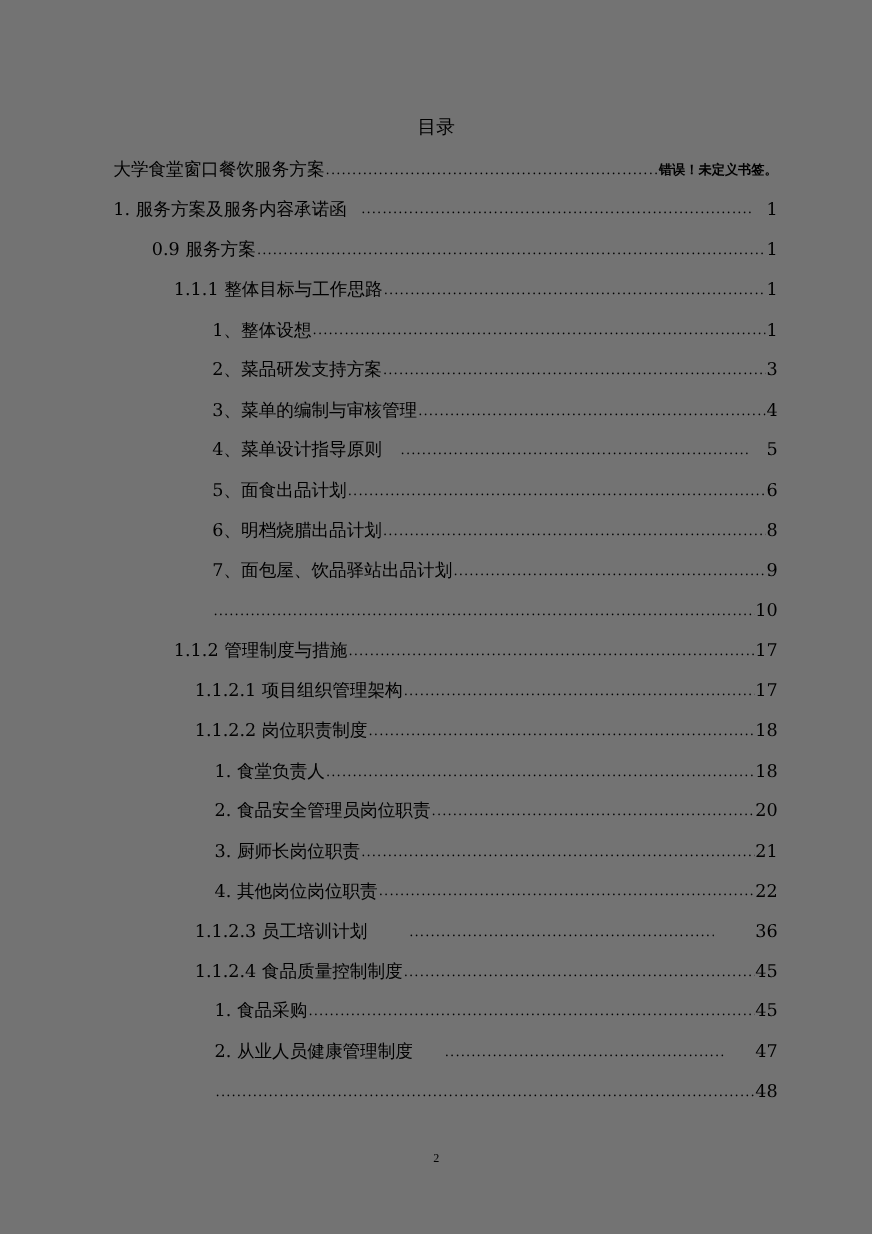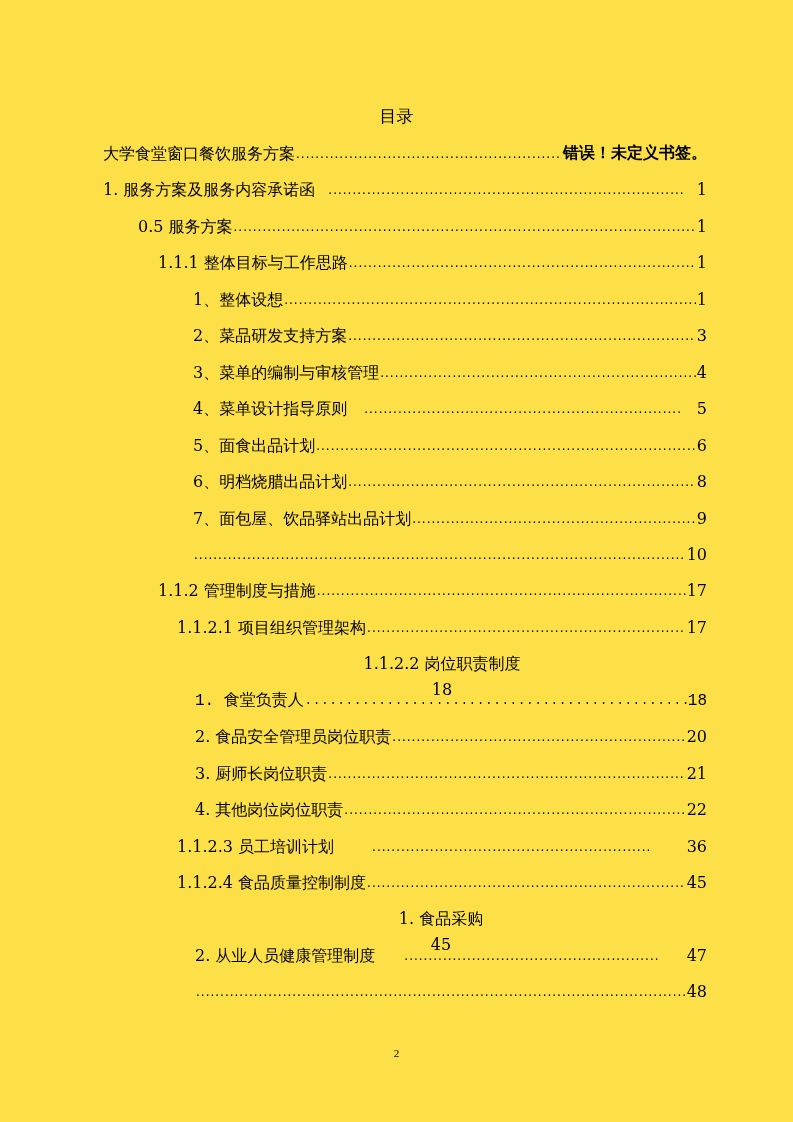"目录" .page { background: #fde047 -> #737373 }
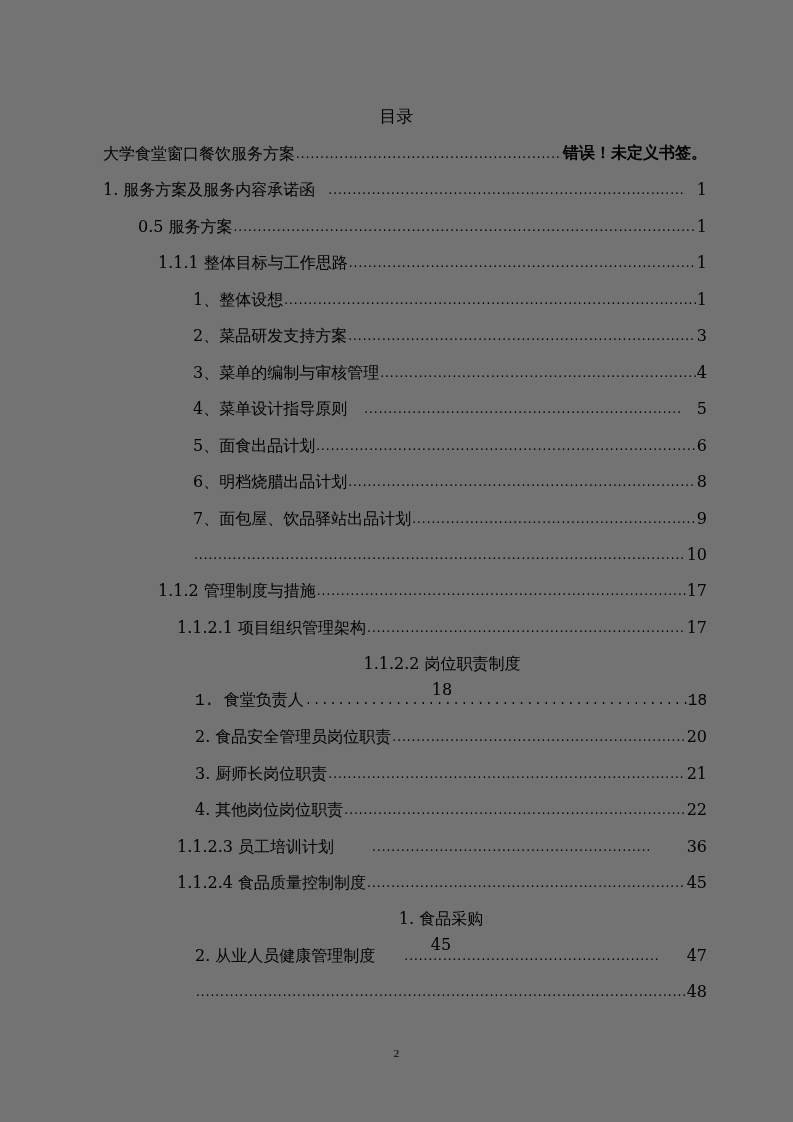"错误！未定义书签。" .toc-page.error { font-family: Liberation Mono, monospace -> Liberation Serif, serif; font-size: 16px -> 12px }
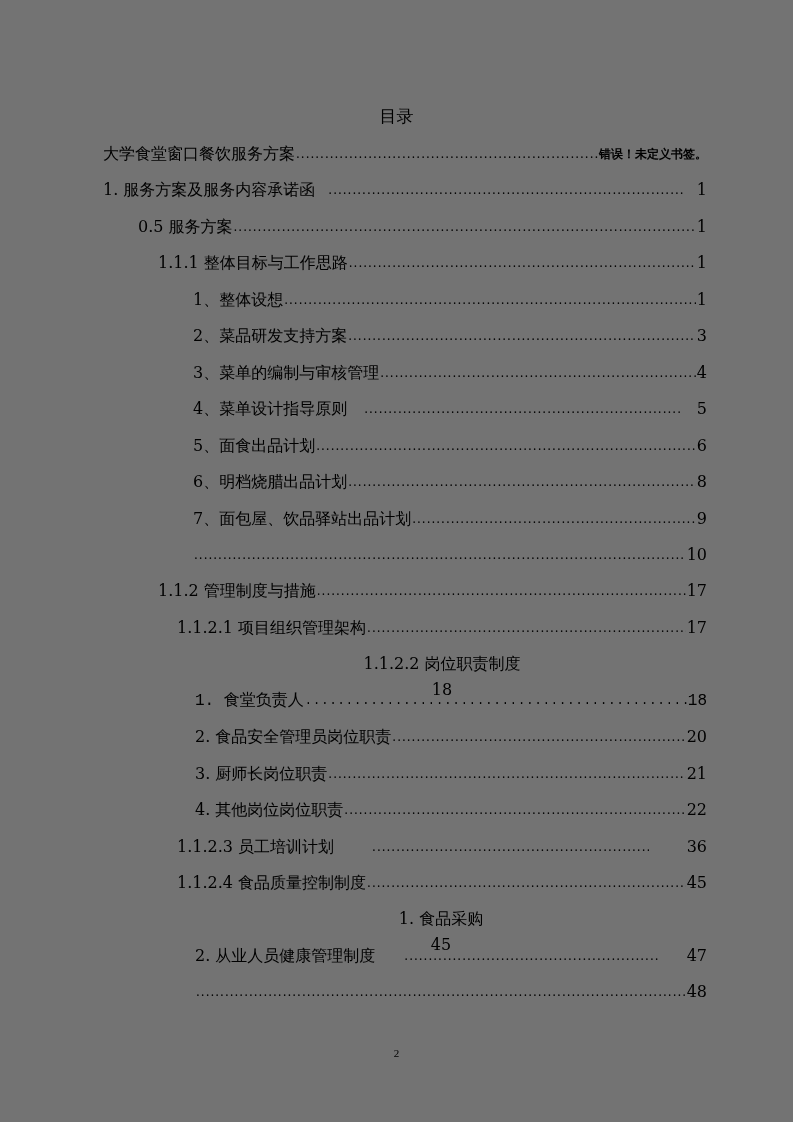"0.5 服务方案" span.toc-label { text: 0.5 -> 0.9 }
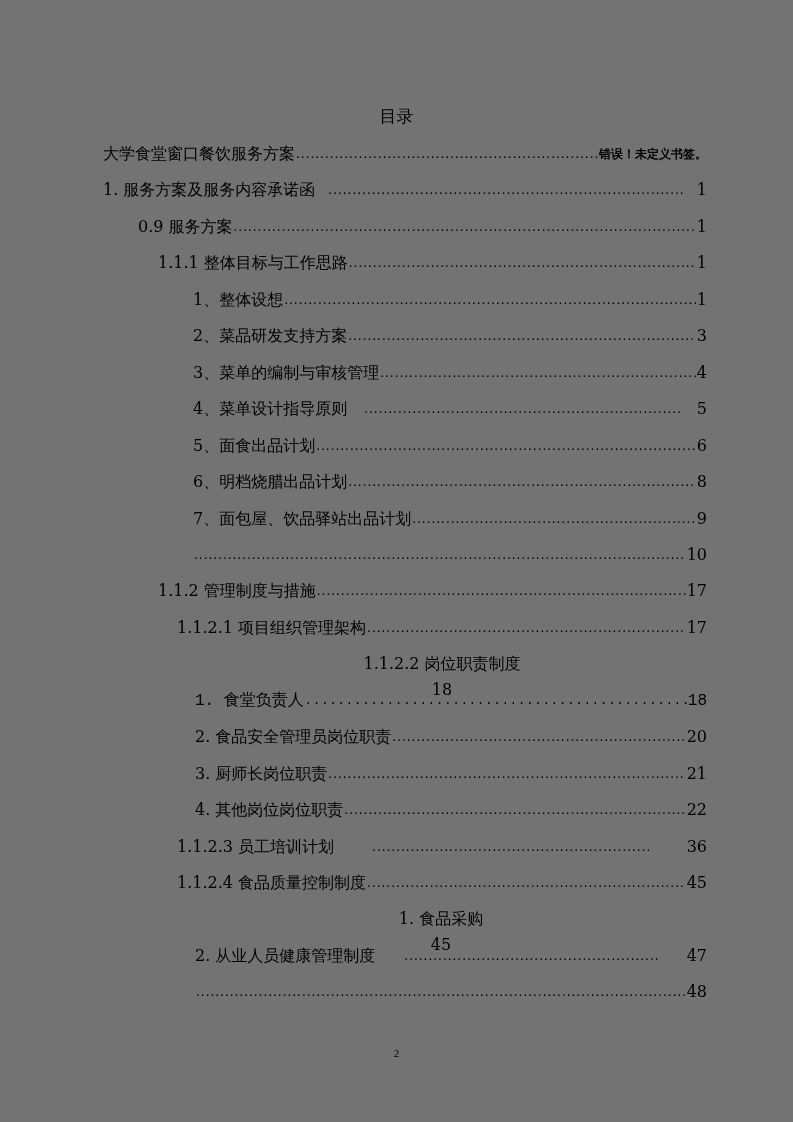"1.1.2.2 岗位职责制度" div.toc-row { flex-direction: column -> none }
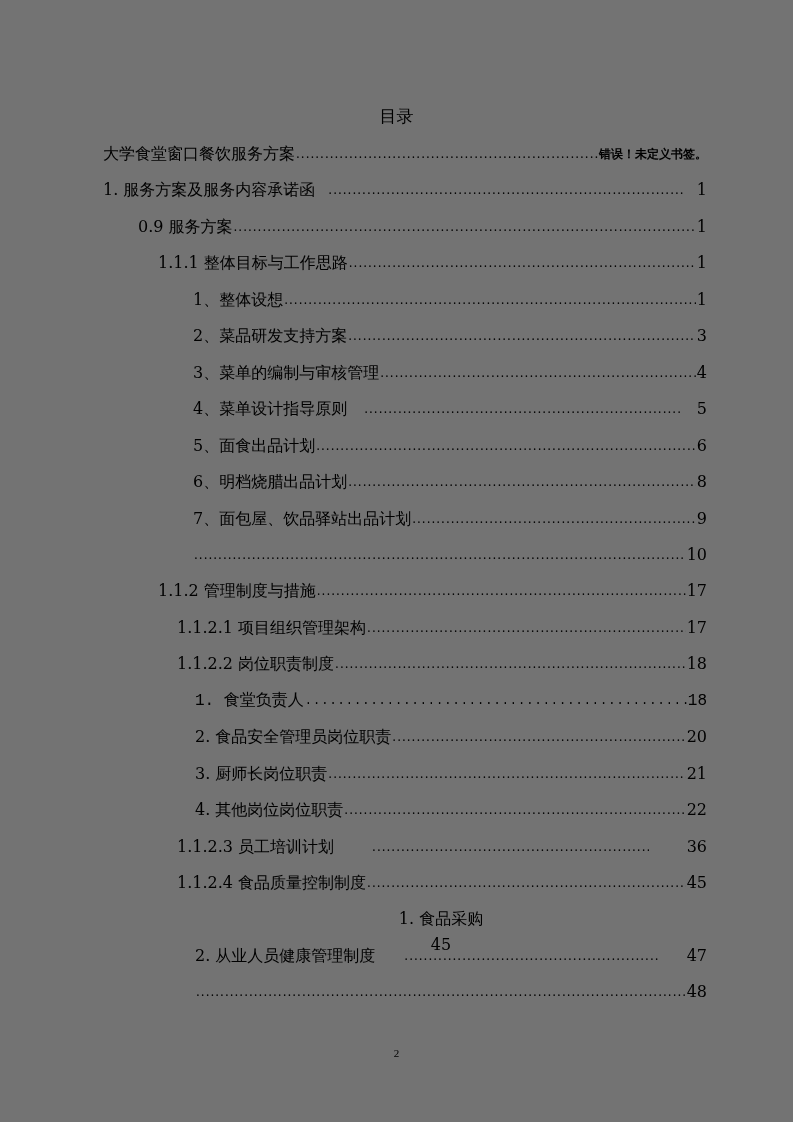"1. 食堂负责人" div.toc-row { font-family: Liberation Mono, monospace -> none }
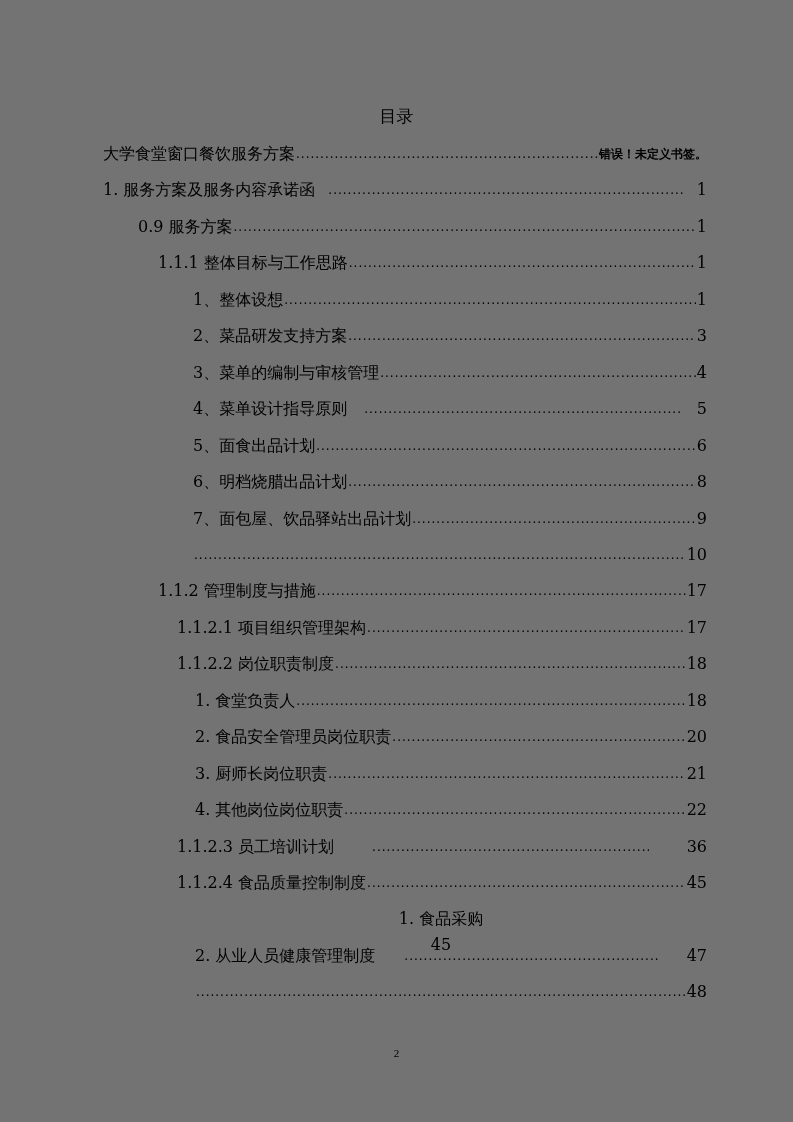"1. 食品采购" div.toc-row { flex-direction: column -> none; left: 185px -> 195px }
